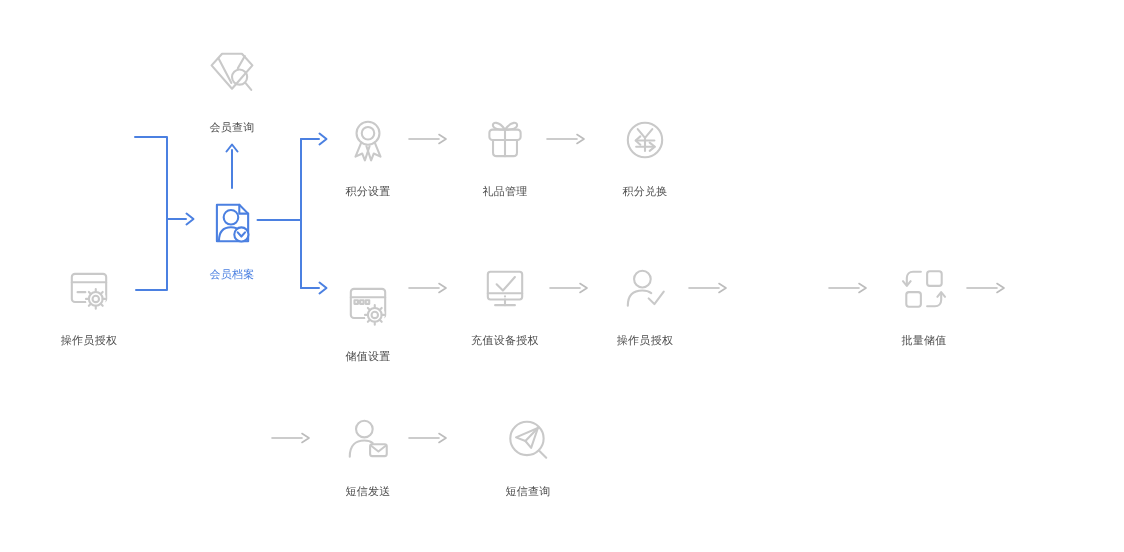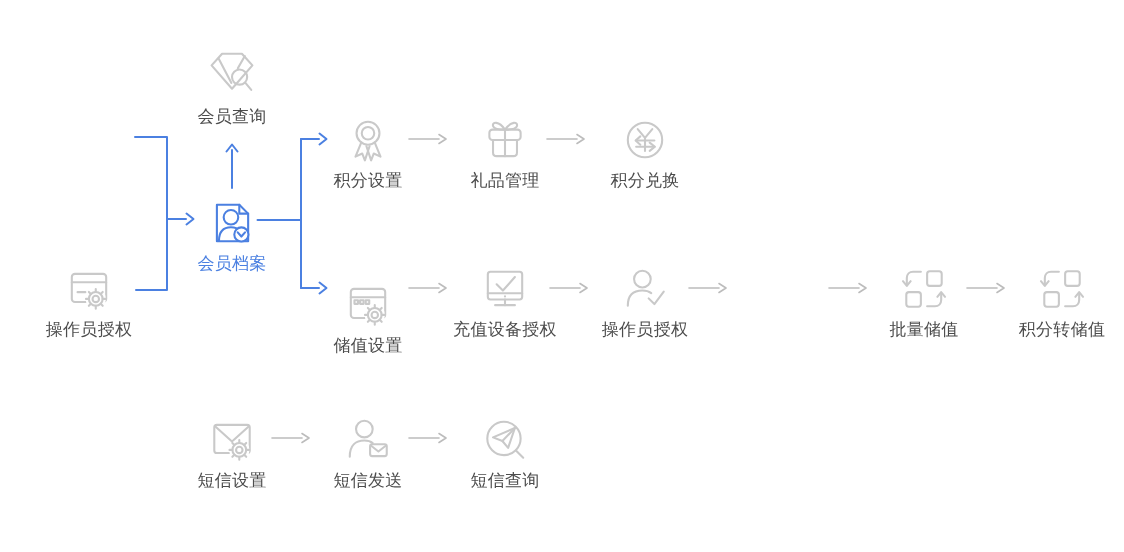"会员查询" .nlabel { font-size: 17px -> 11px; margin-top: 5px -> 16px }
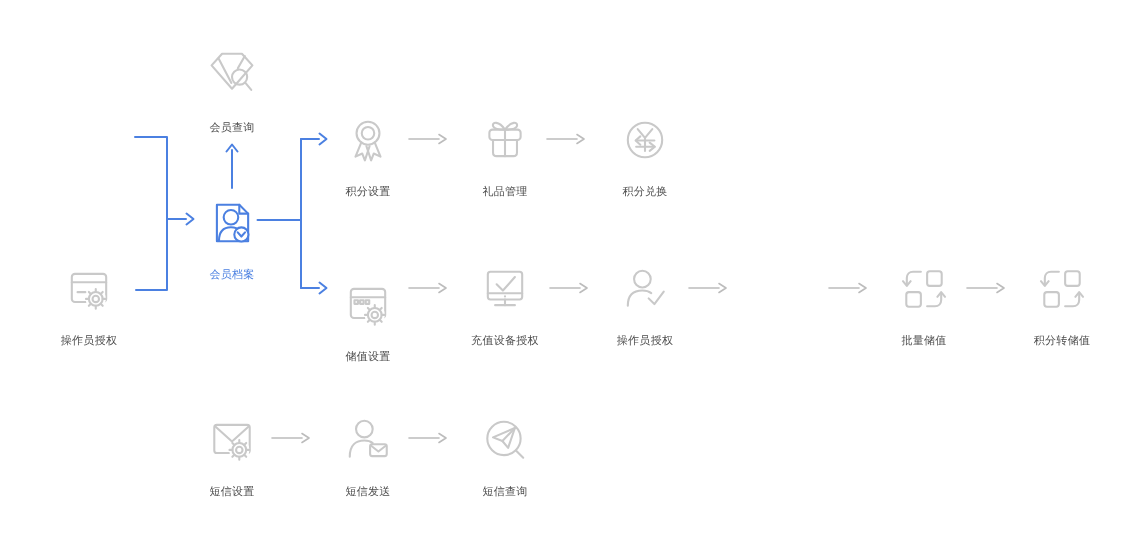"积分转储值" div.node { html: <div> <span> <svg> <use></use> </svg> </span> <span>积分转储值</span> </div> -> none }
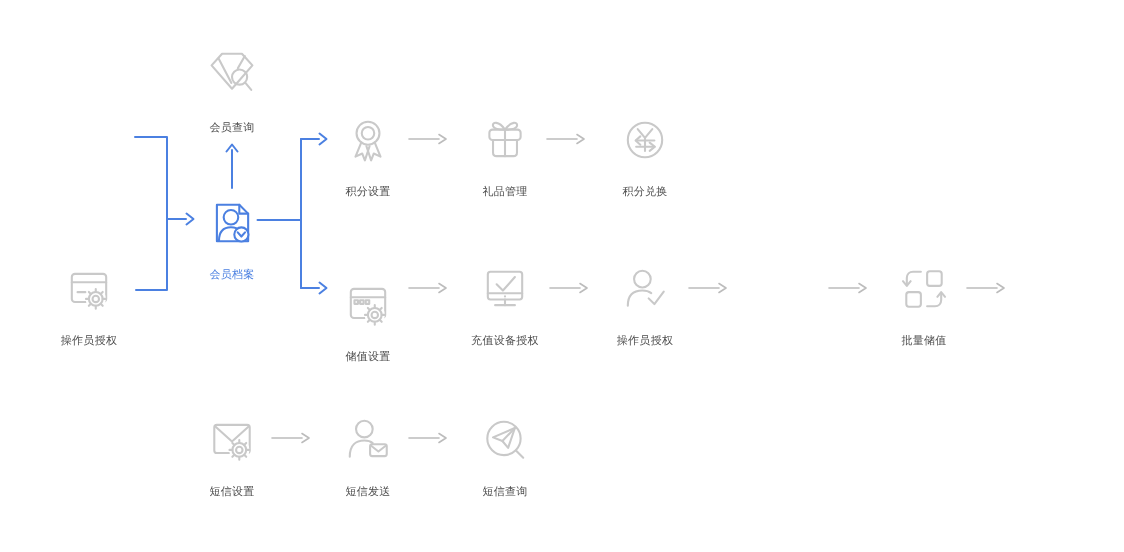"短信设置" div.node { html: <div> <span> <svg> <rect></rect> <path></path> <use></use> </svg> </span> <span>短信设置</span> </div> -> none }
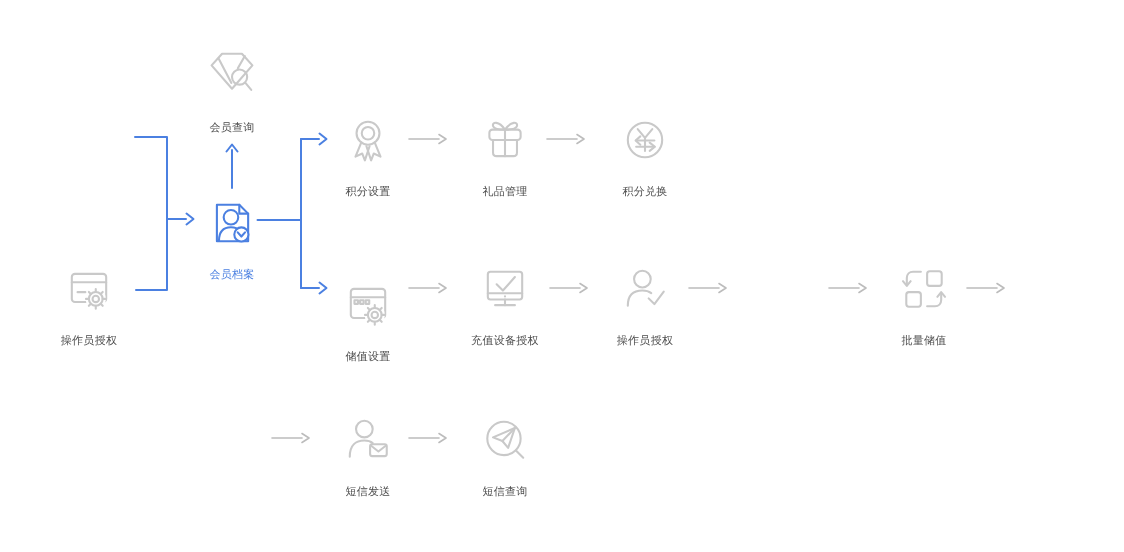"短信查询" div.node { left: 445px -> 468px }
